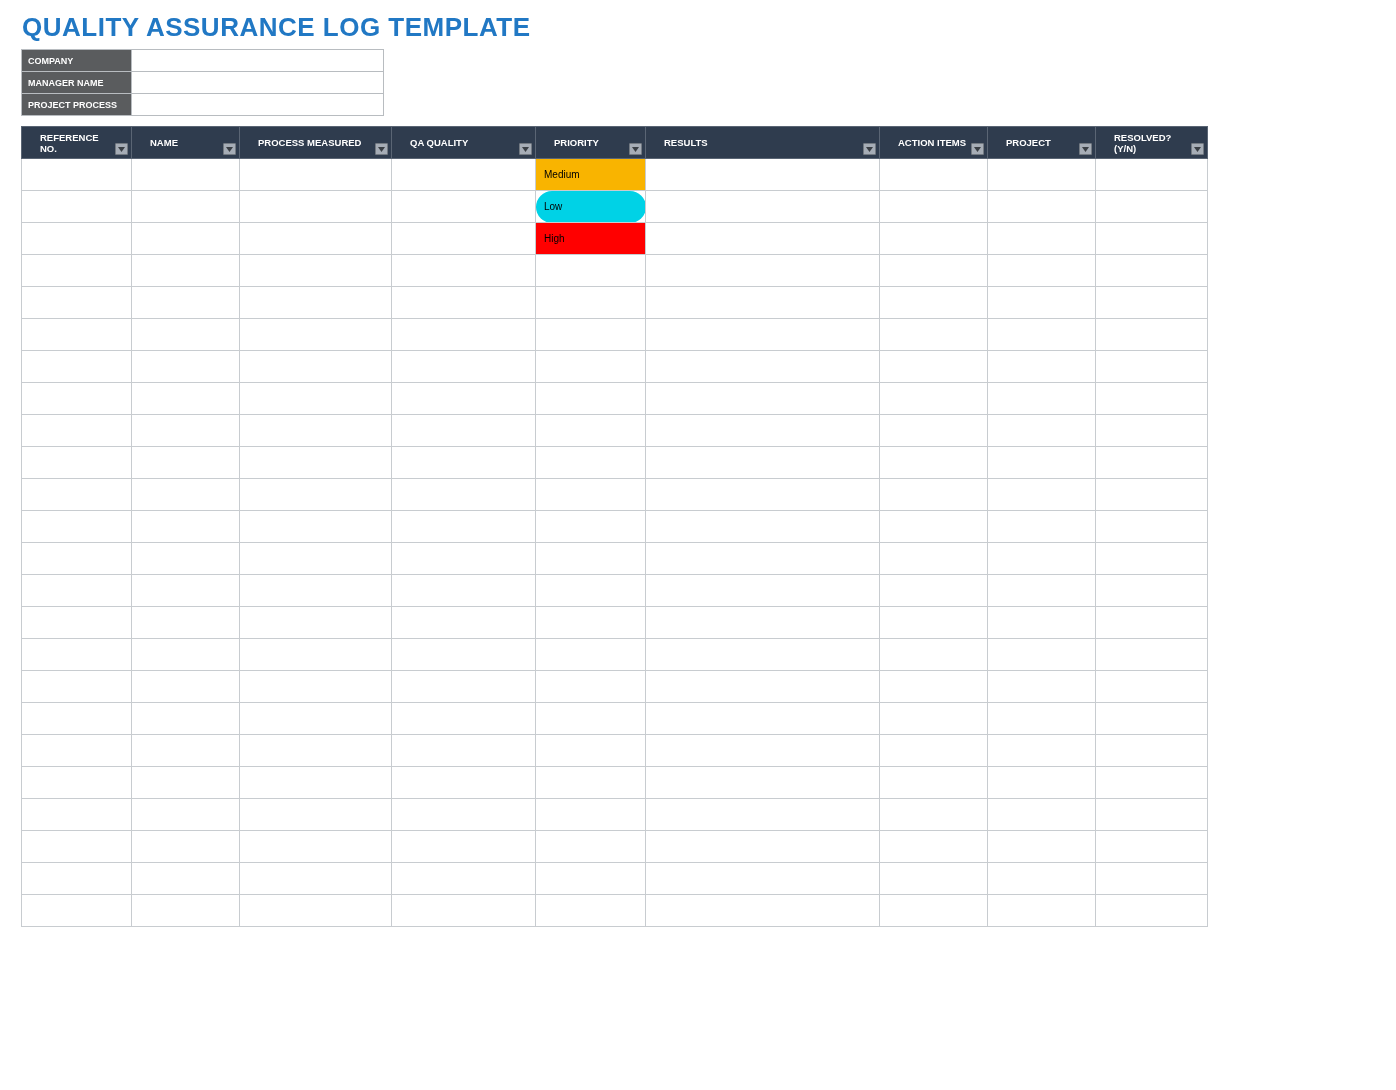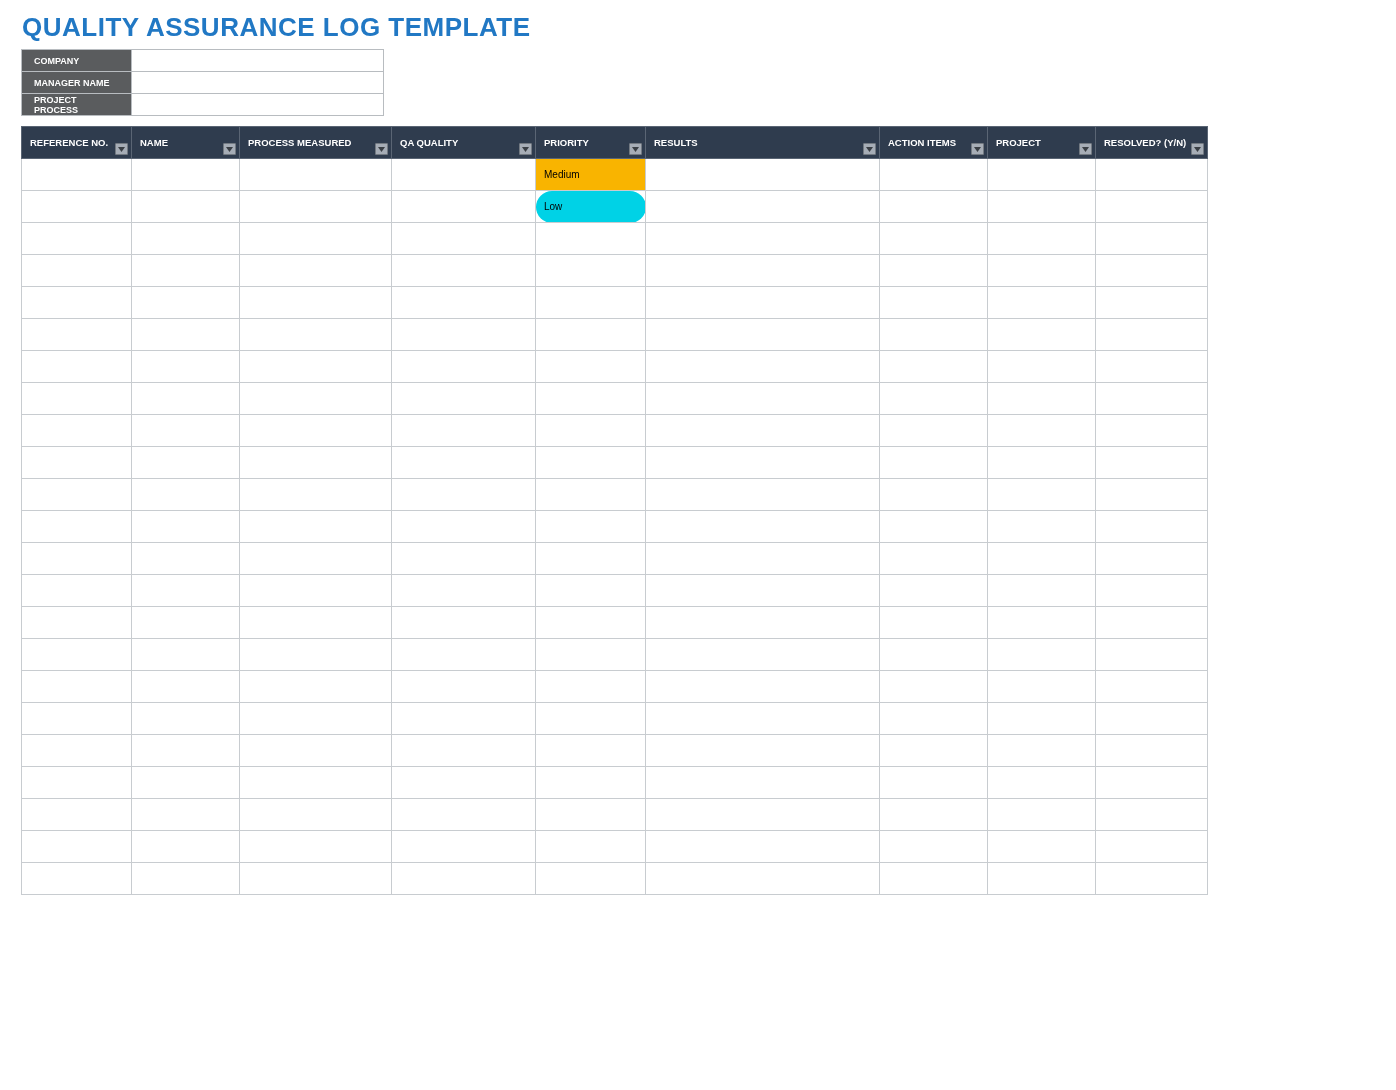"COMPANY" .meta-label { padding: 0 12px -> 0 6px }
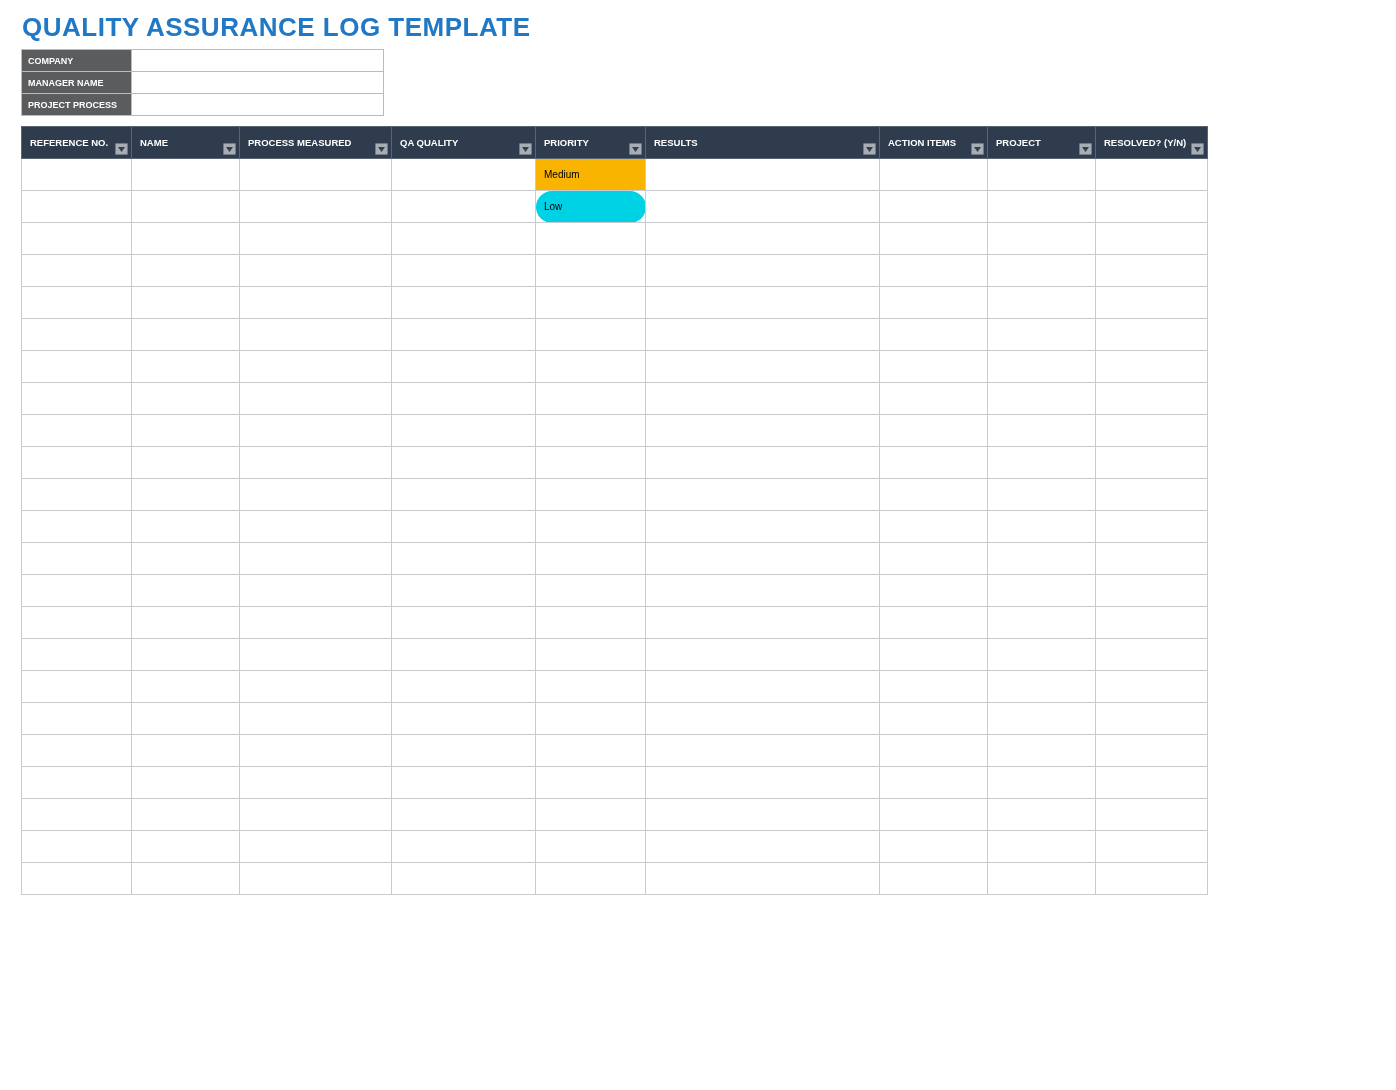"REFERENCE NO." .log-table th { padding: 0 8px -> 0 18px }
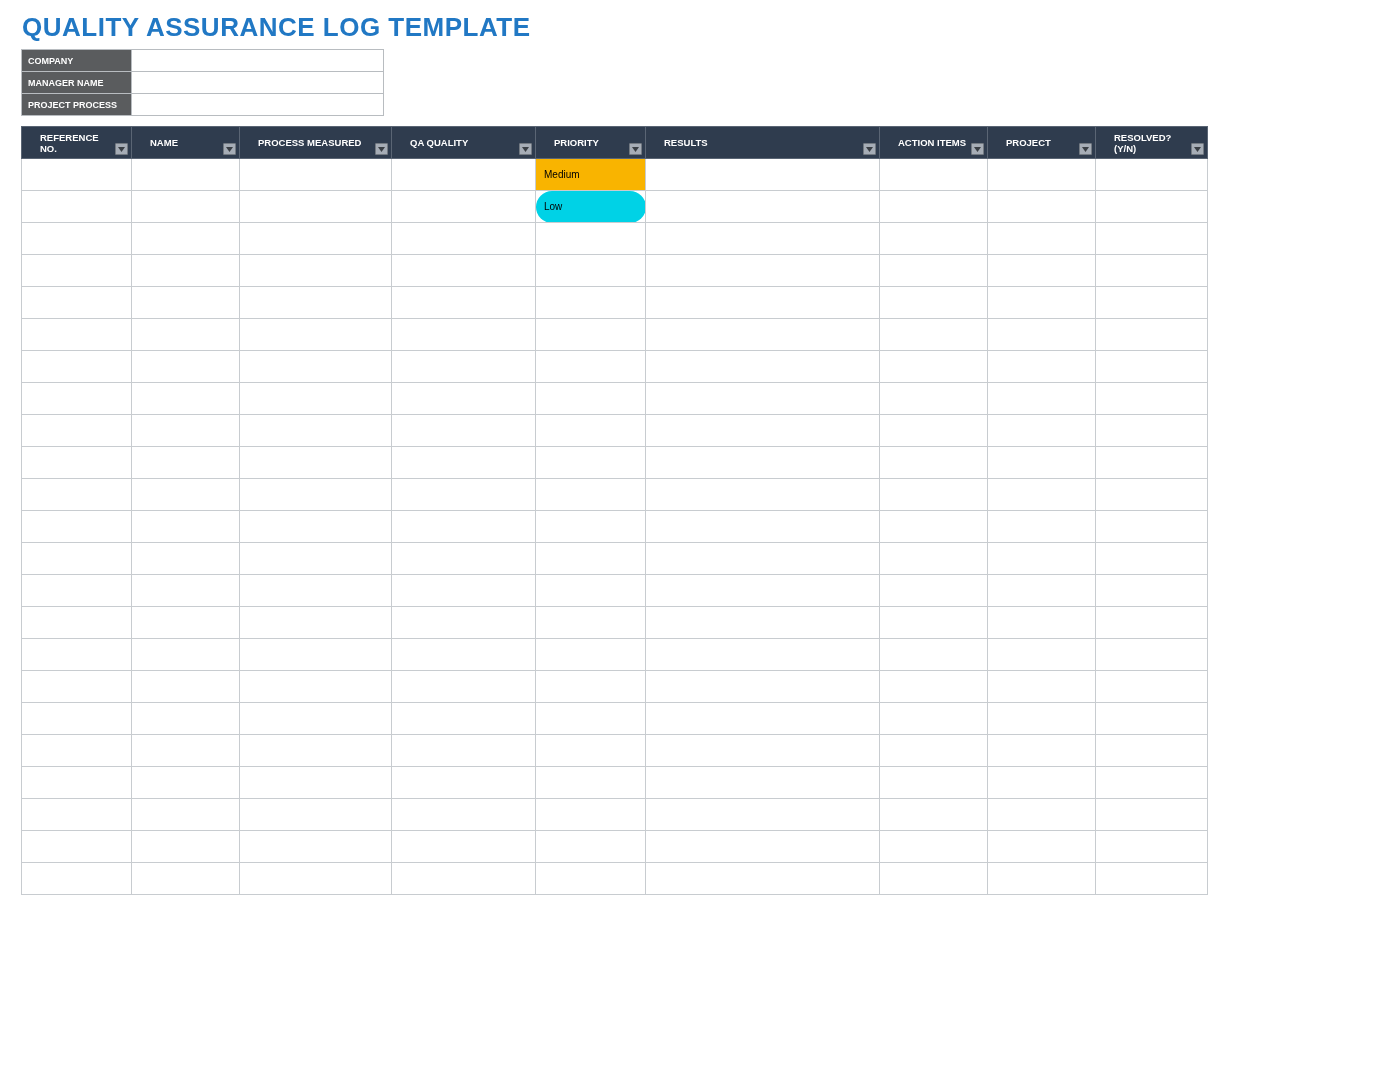"High" tr { html: none -> <tr> <td></td> <td></td> <td></td> <td></td> <td>High</td> <td></td> <td></td> <td></td> <td></td> </tr> }
